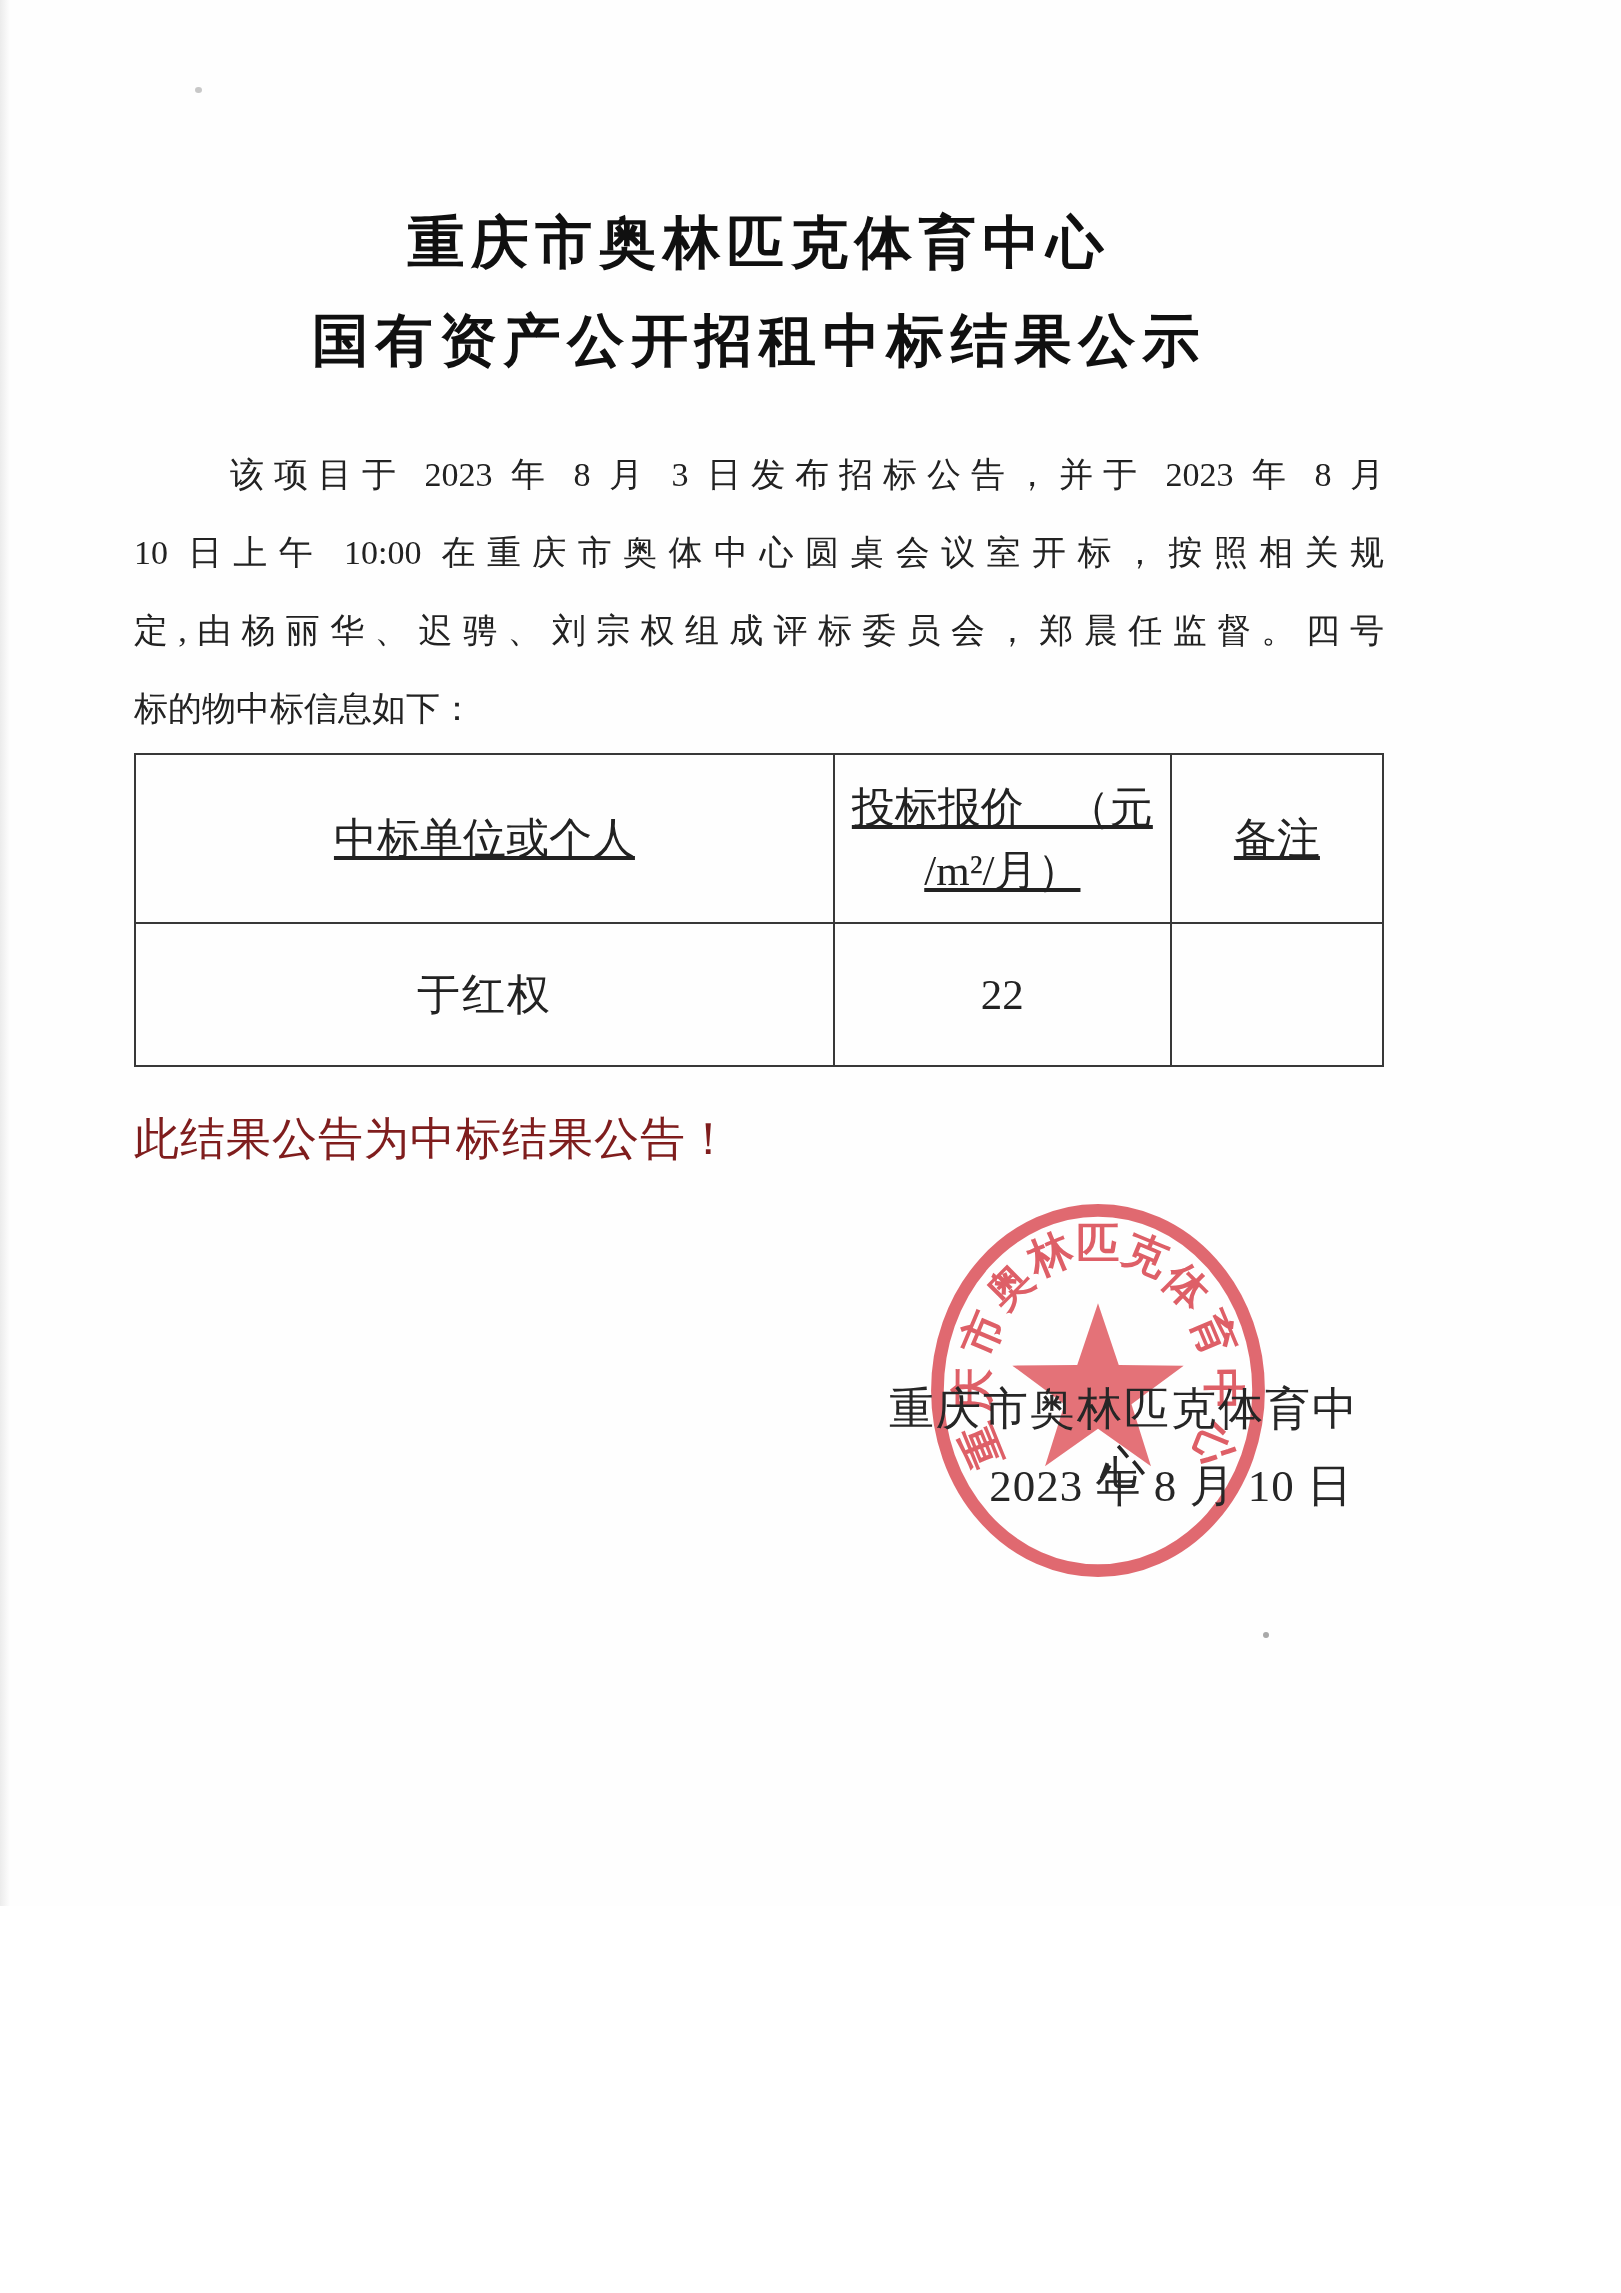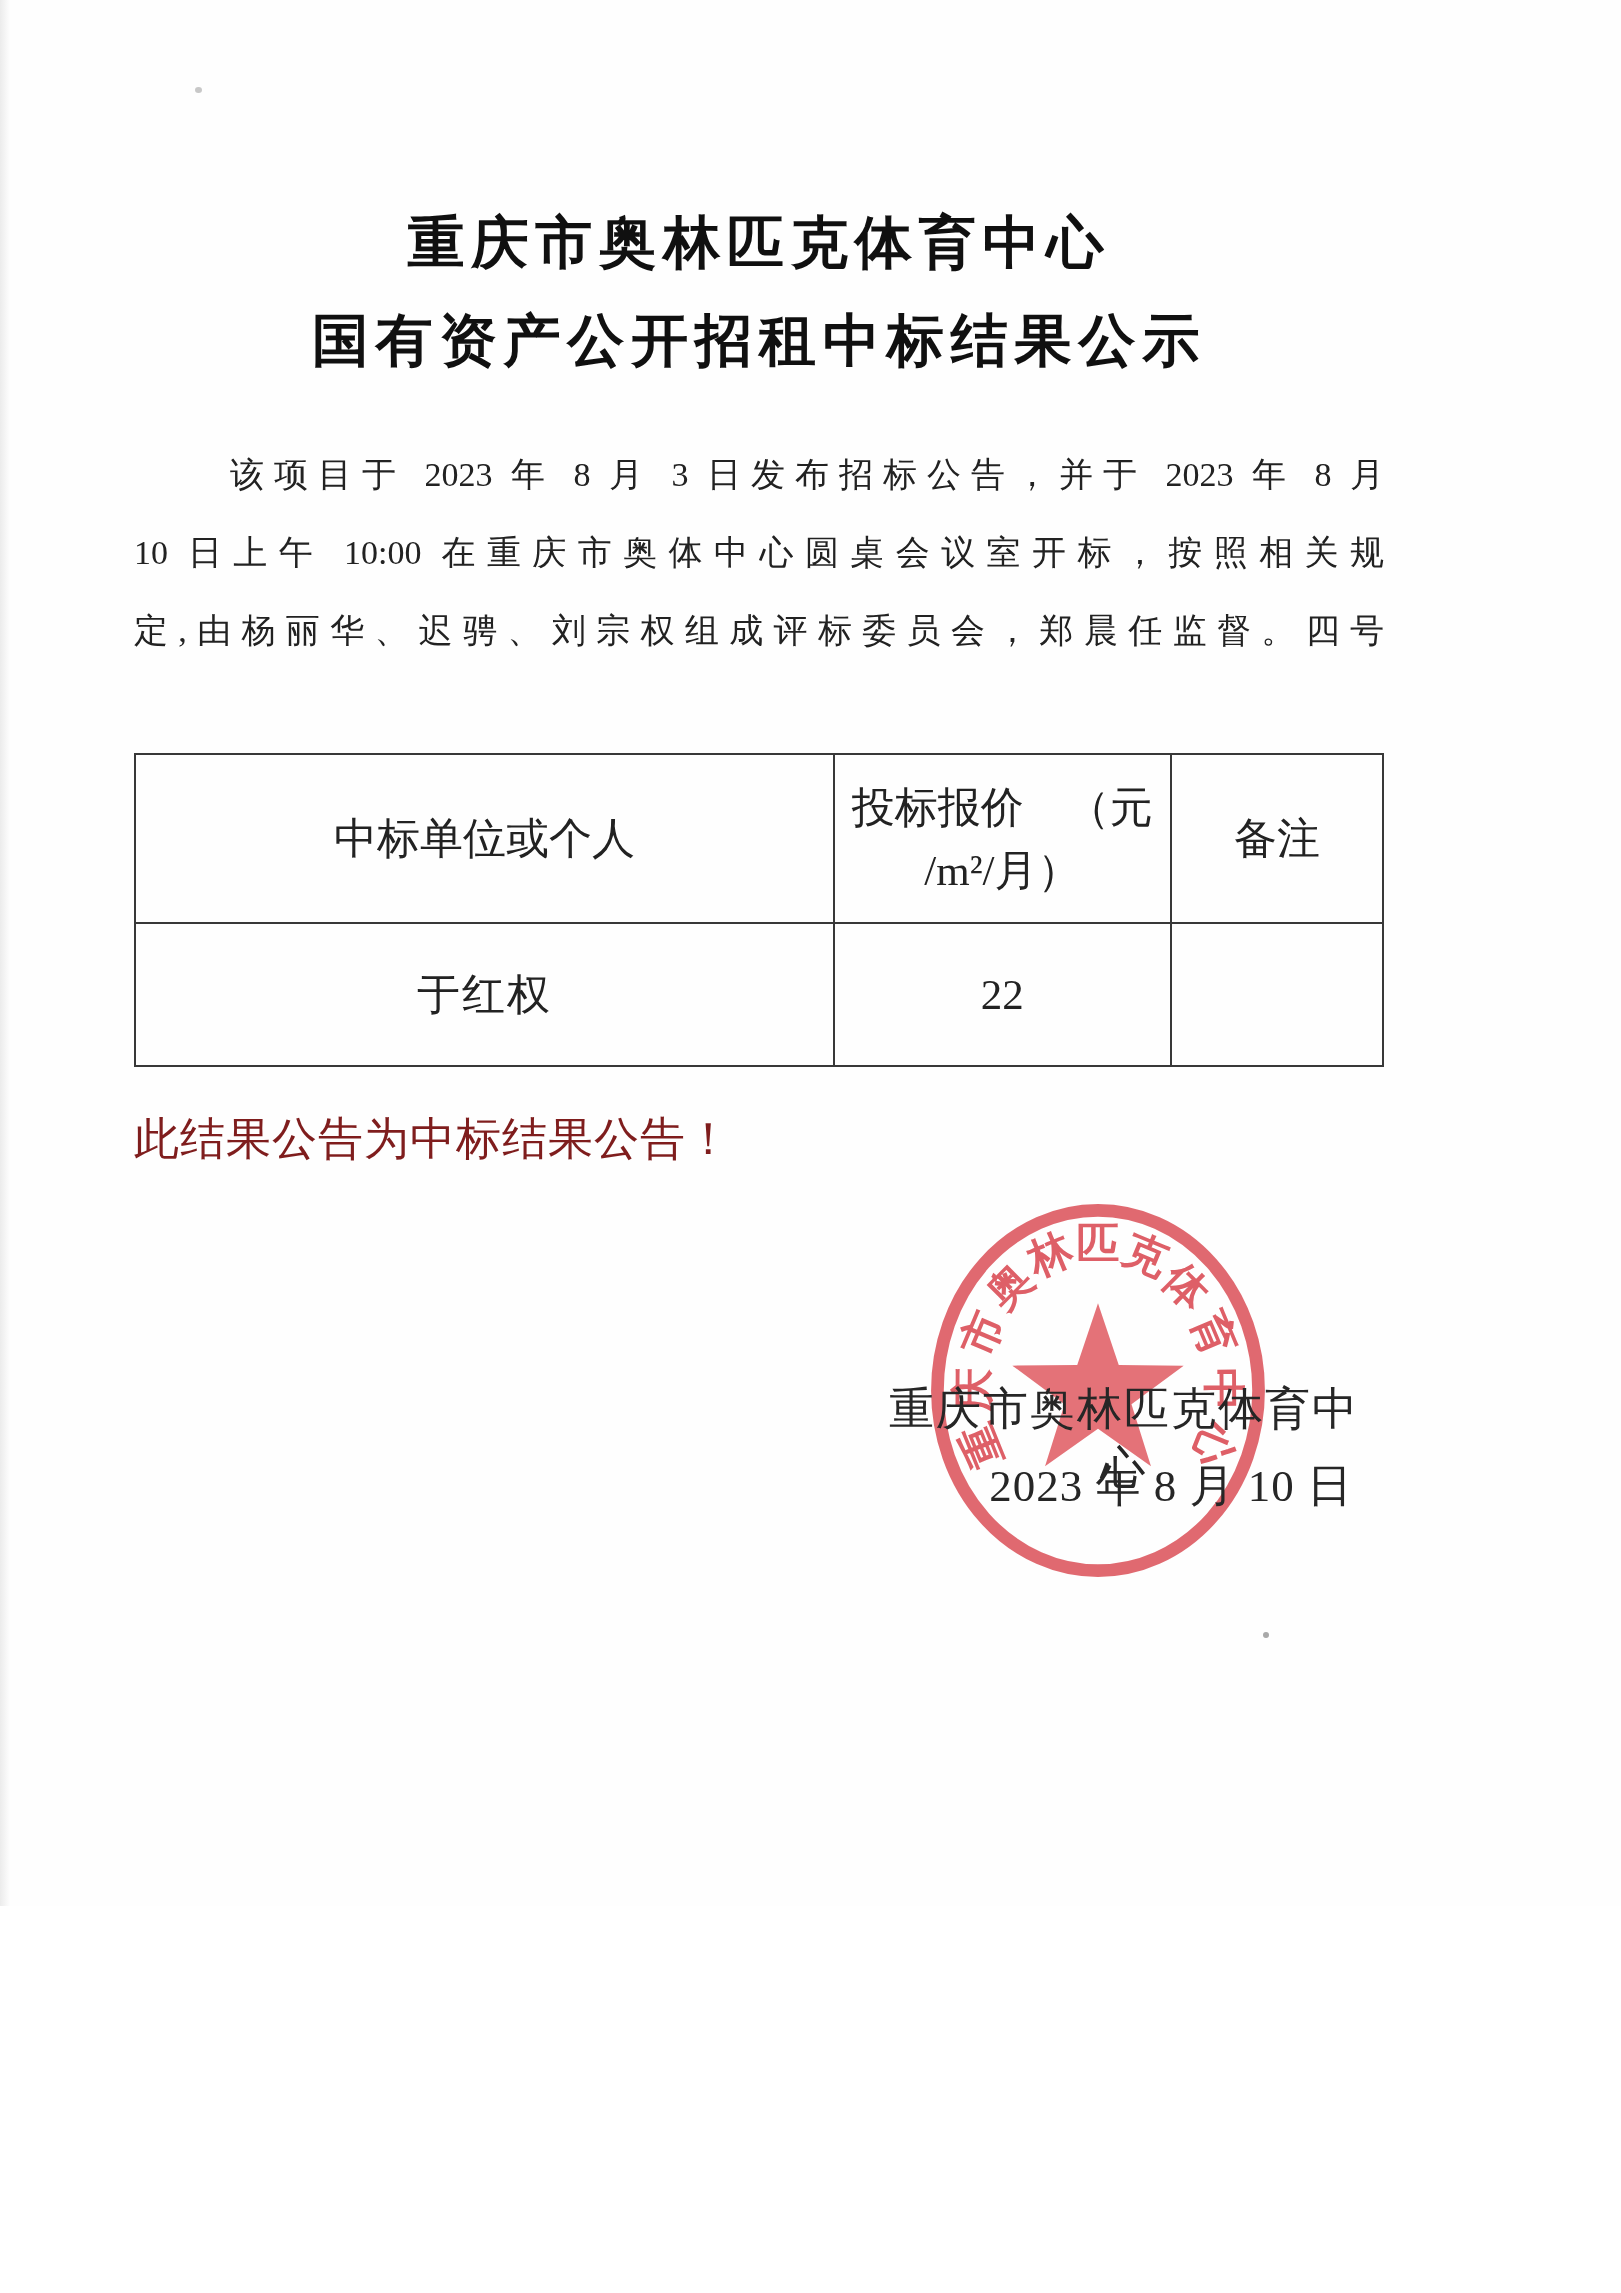"标的物中标信息如下：" div.lline { html: none -> <div>标的物中标信息如下：</div> }
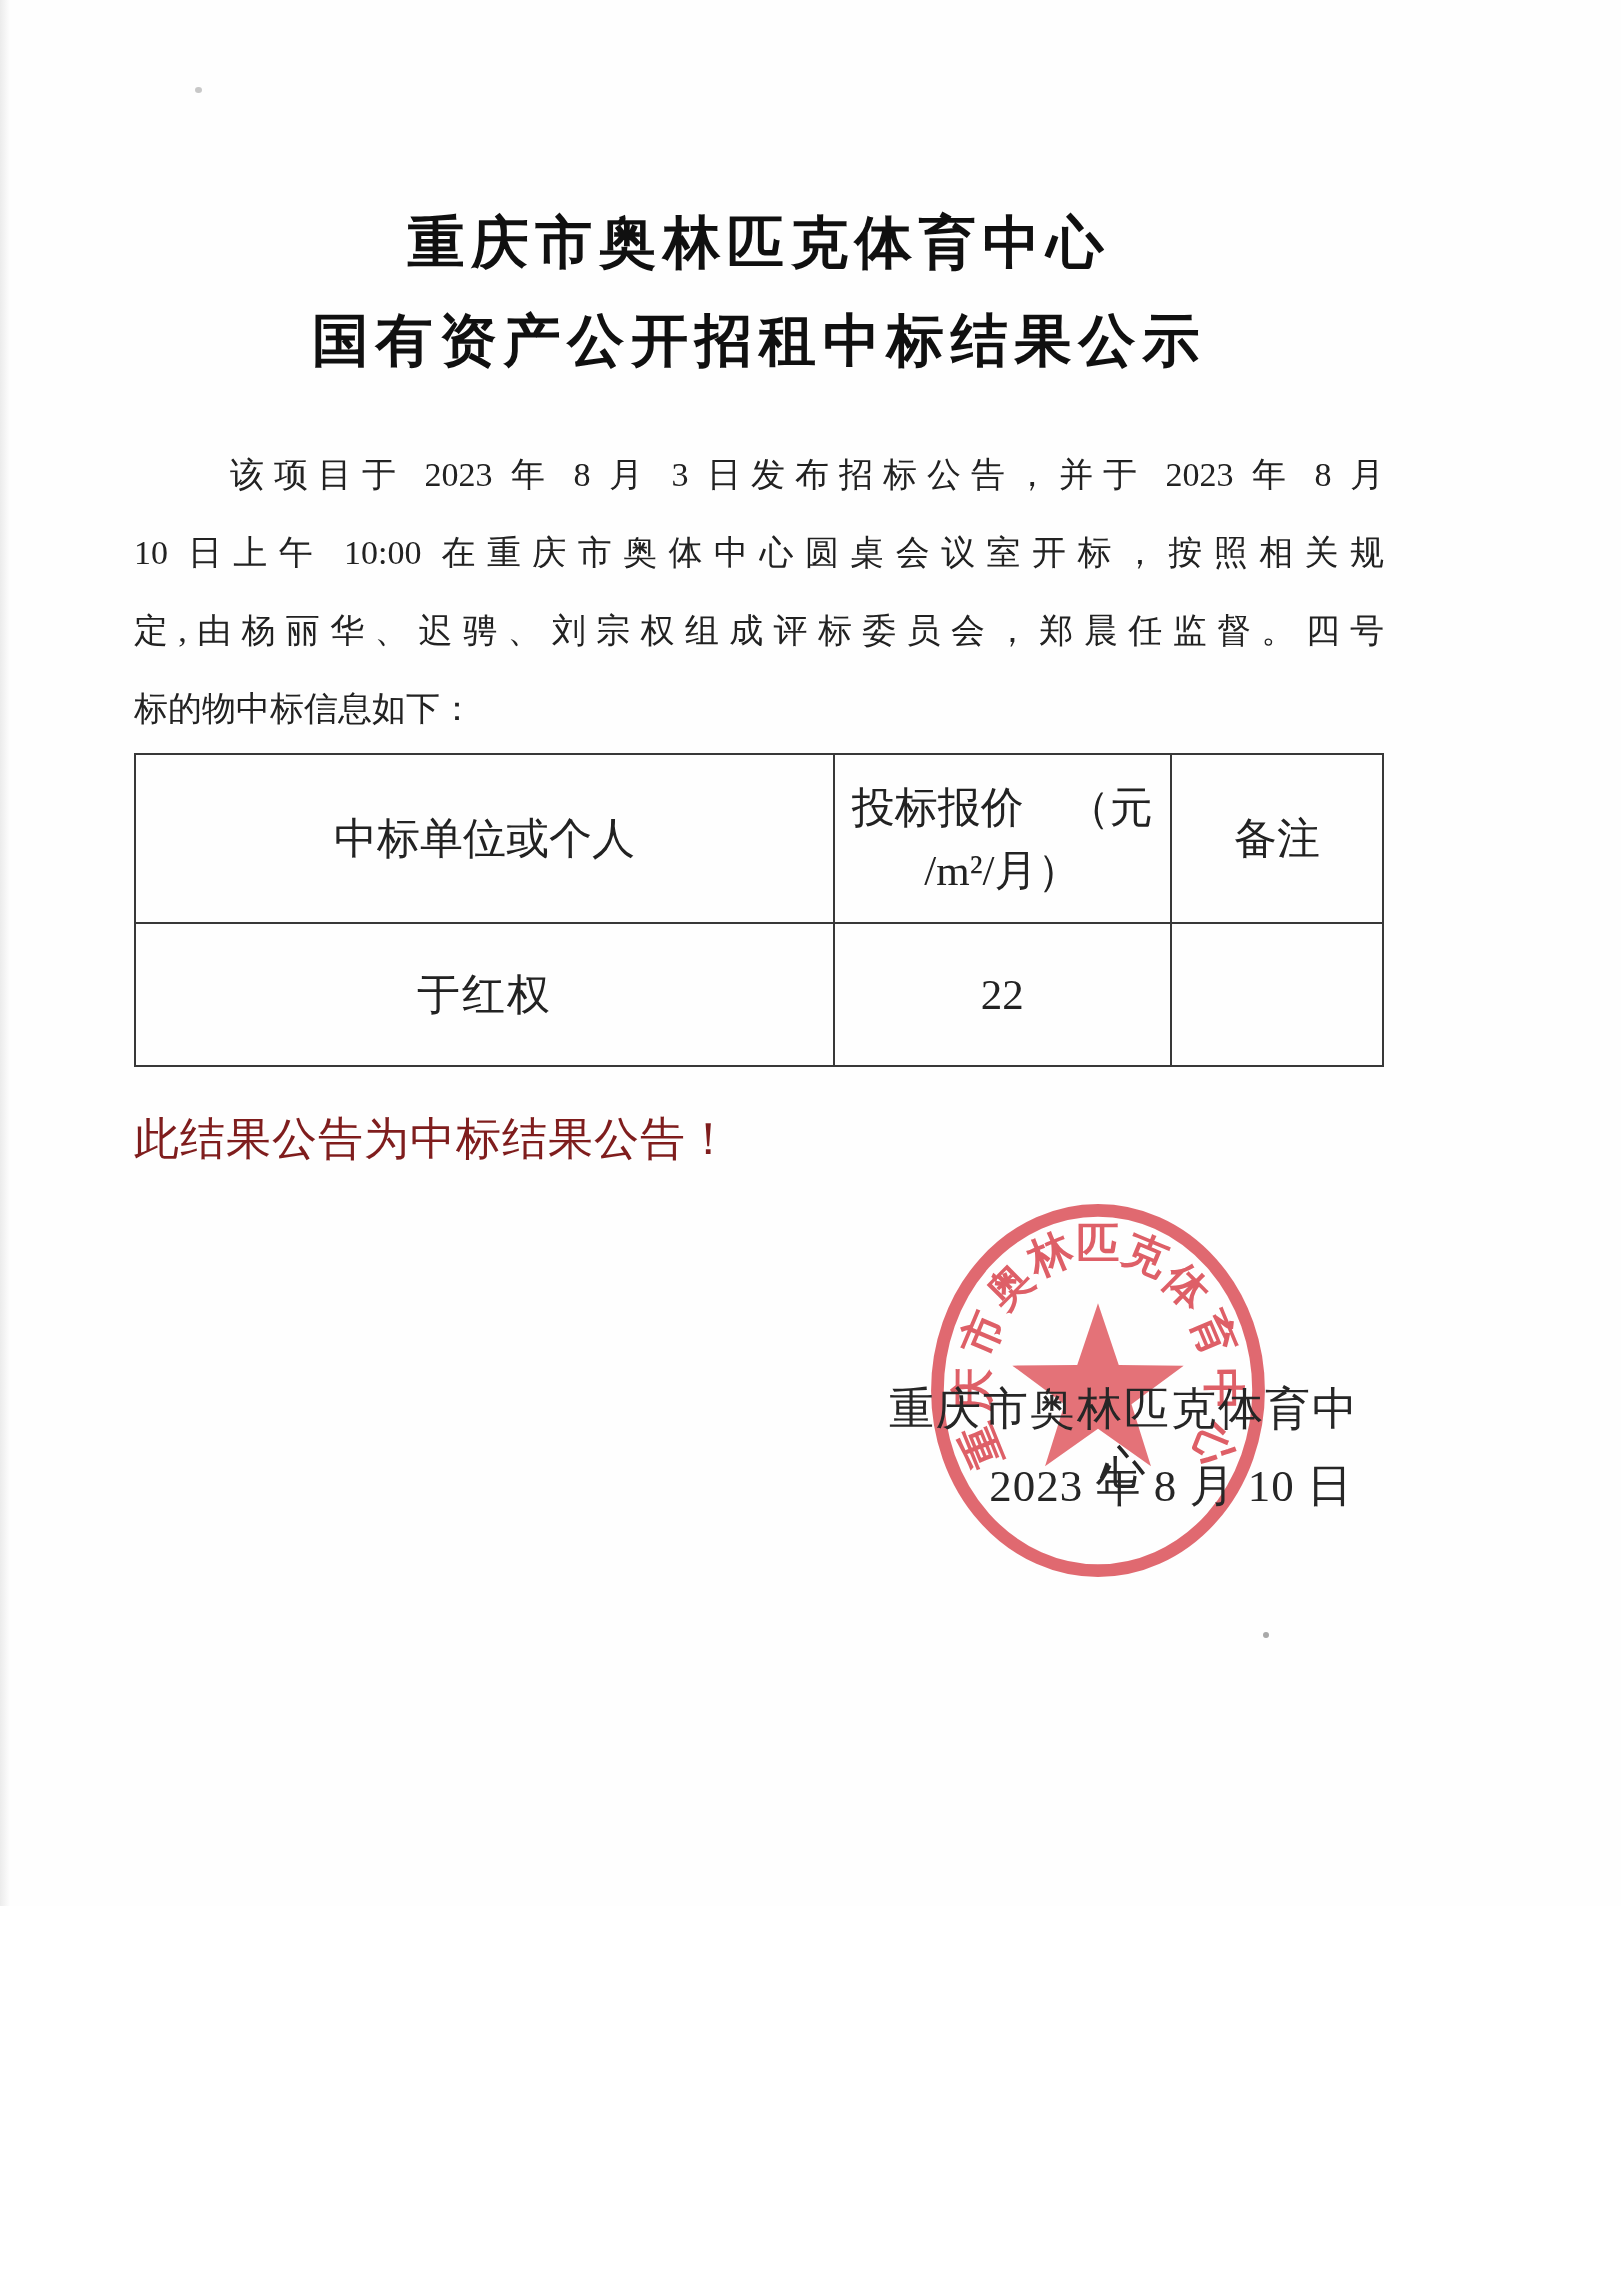"中标单位或个人" table.bid thead tr { text-decoration: none -> underline }
